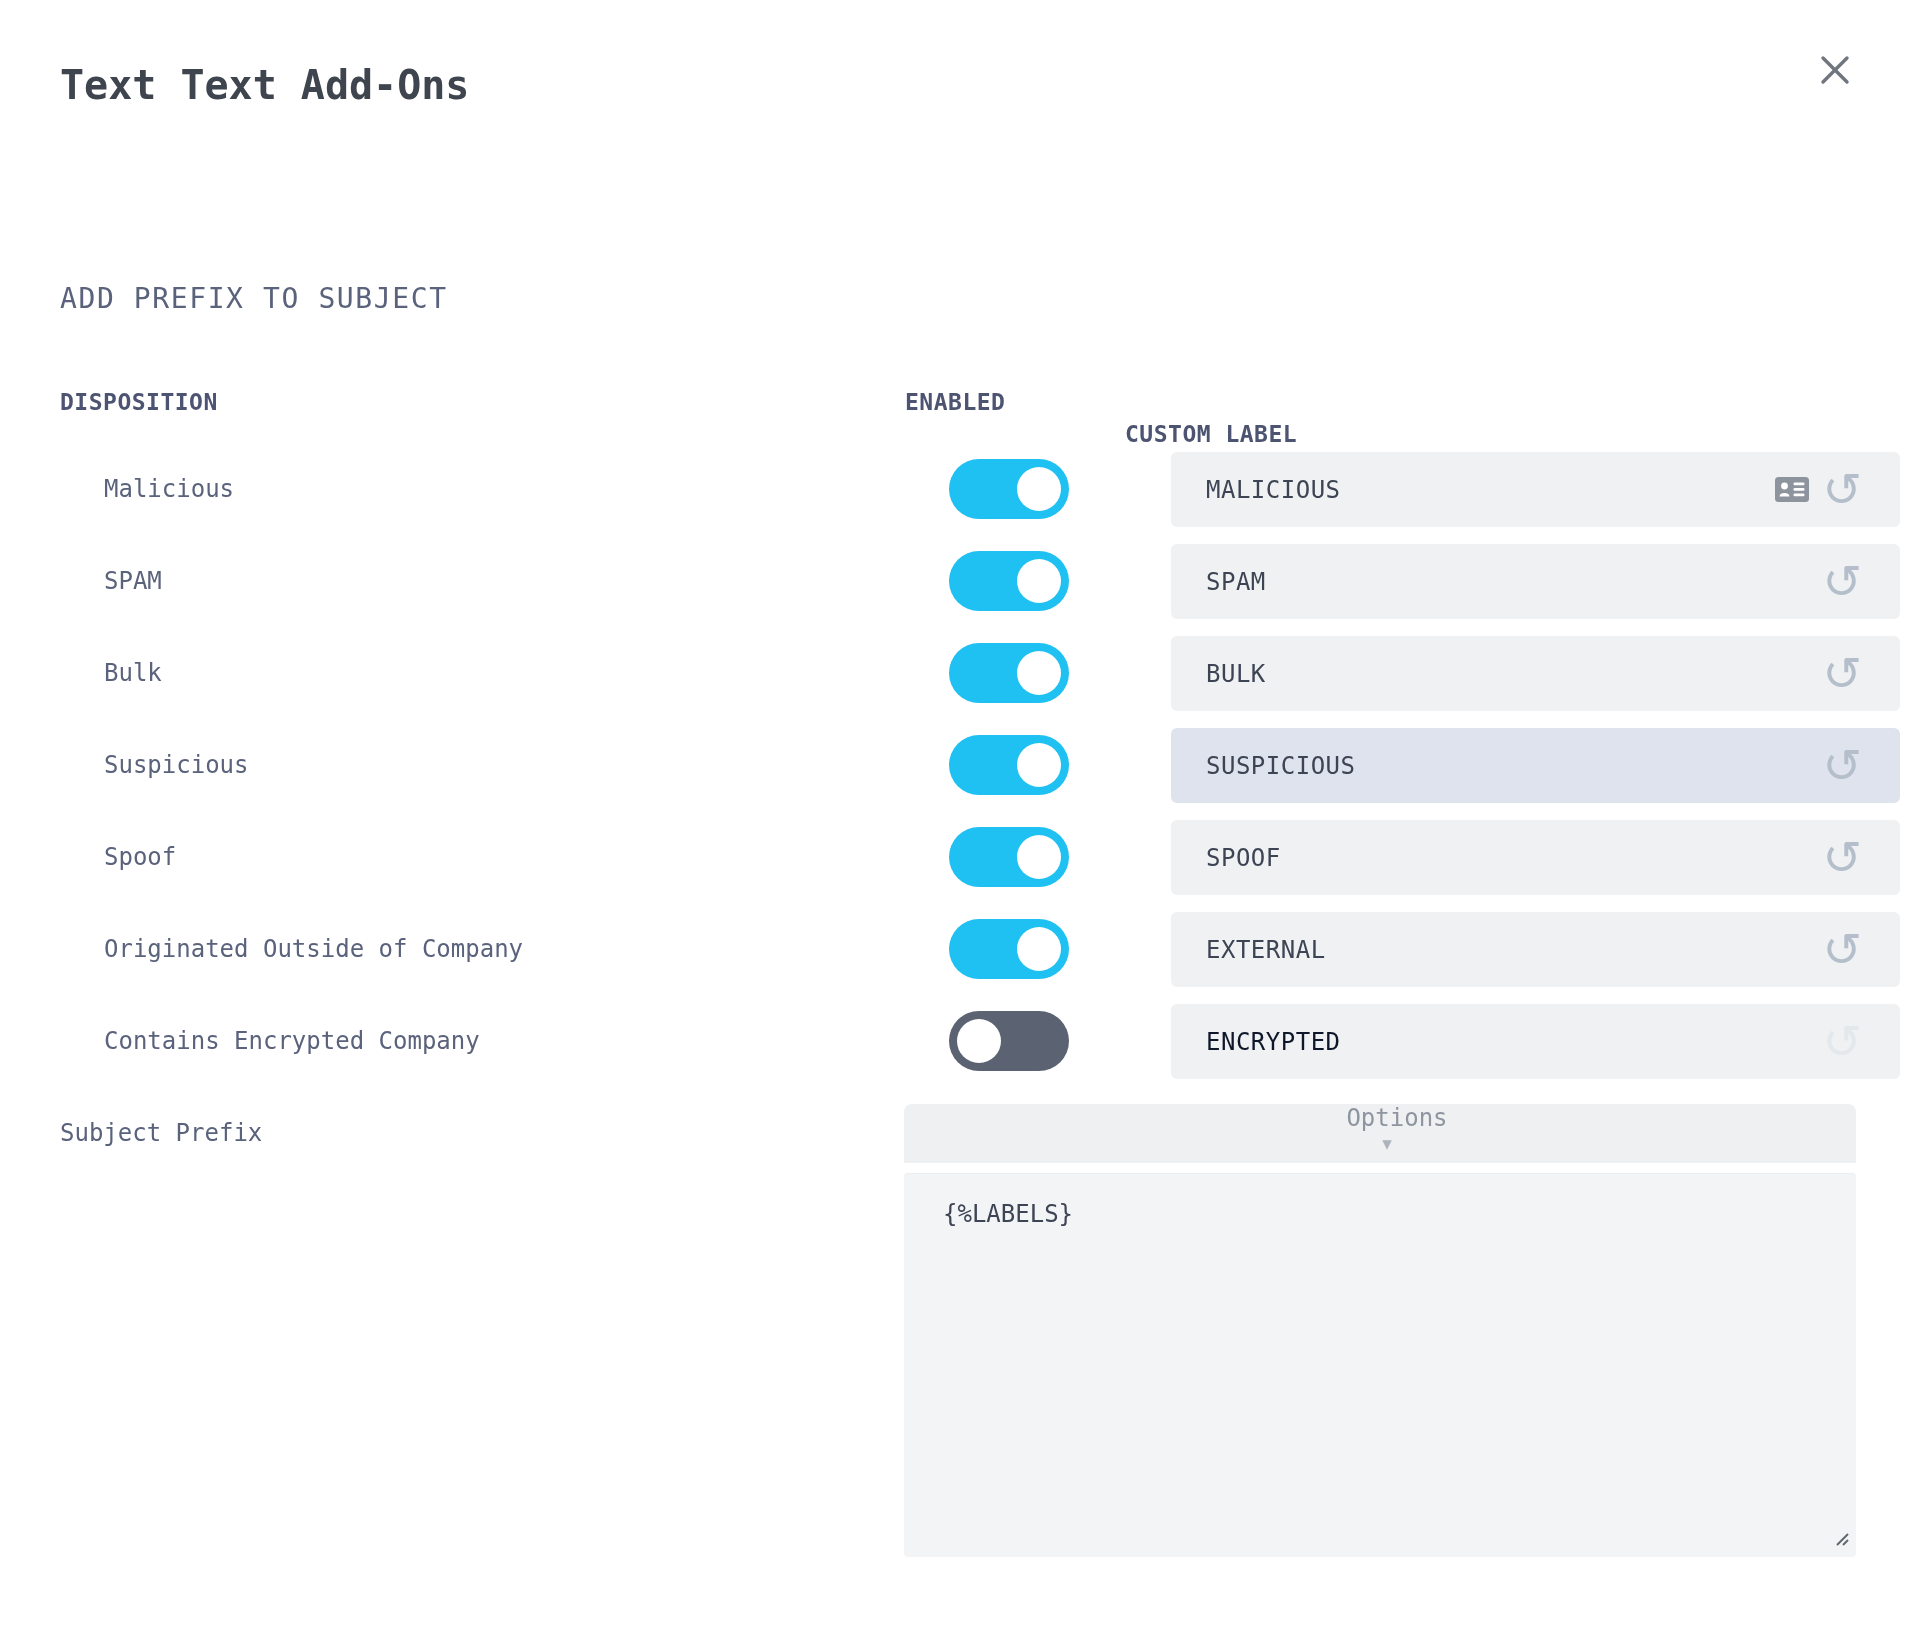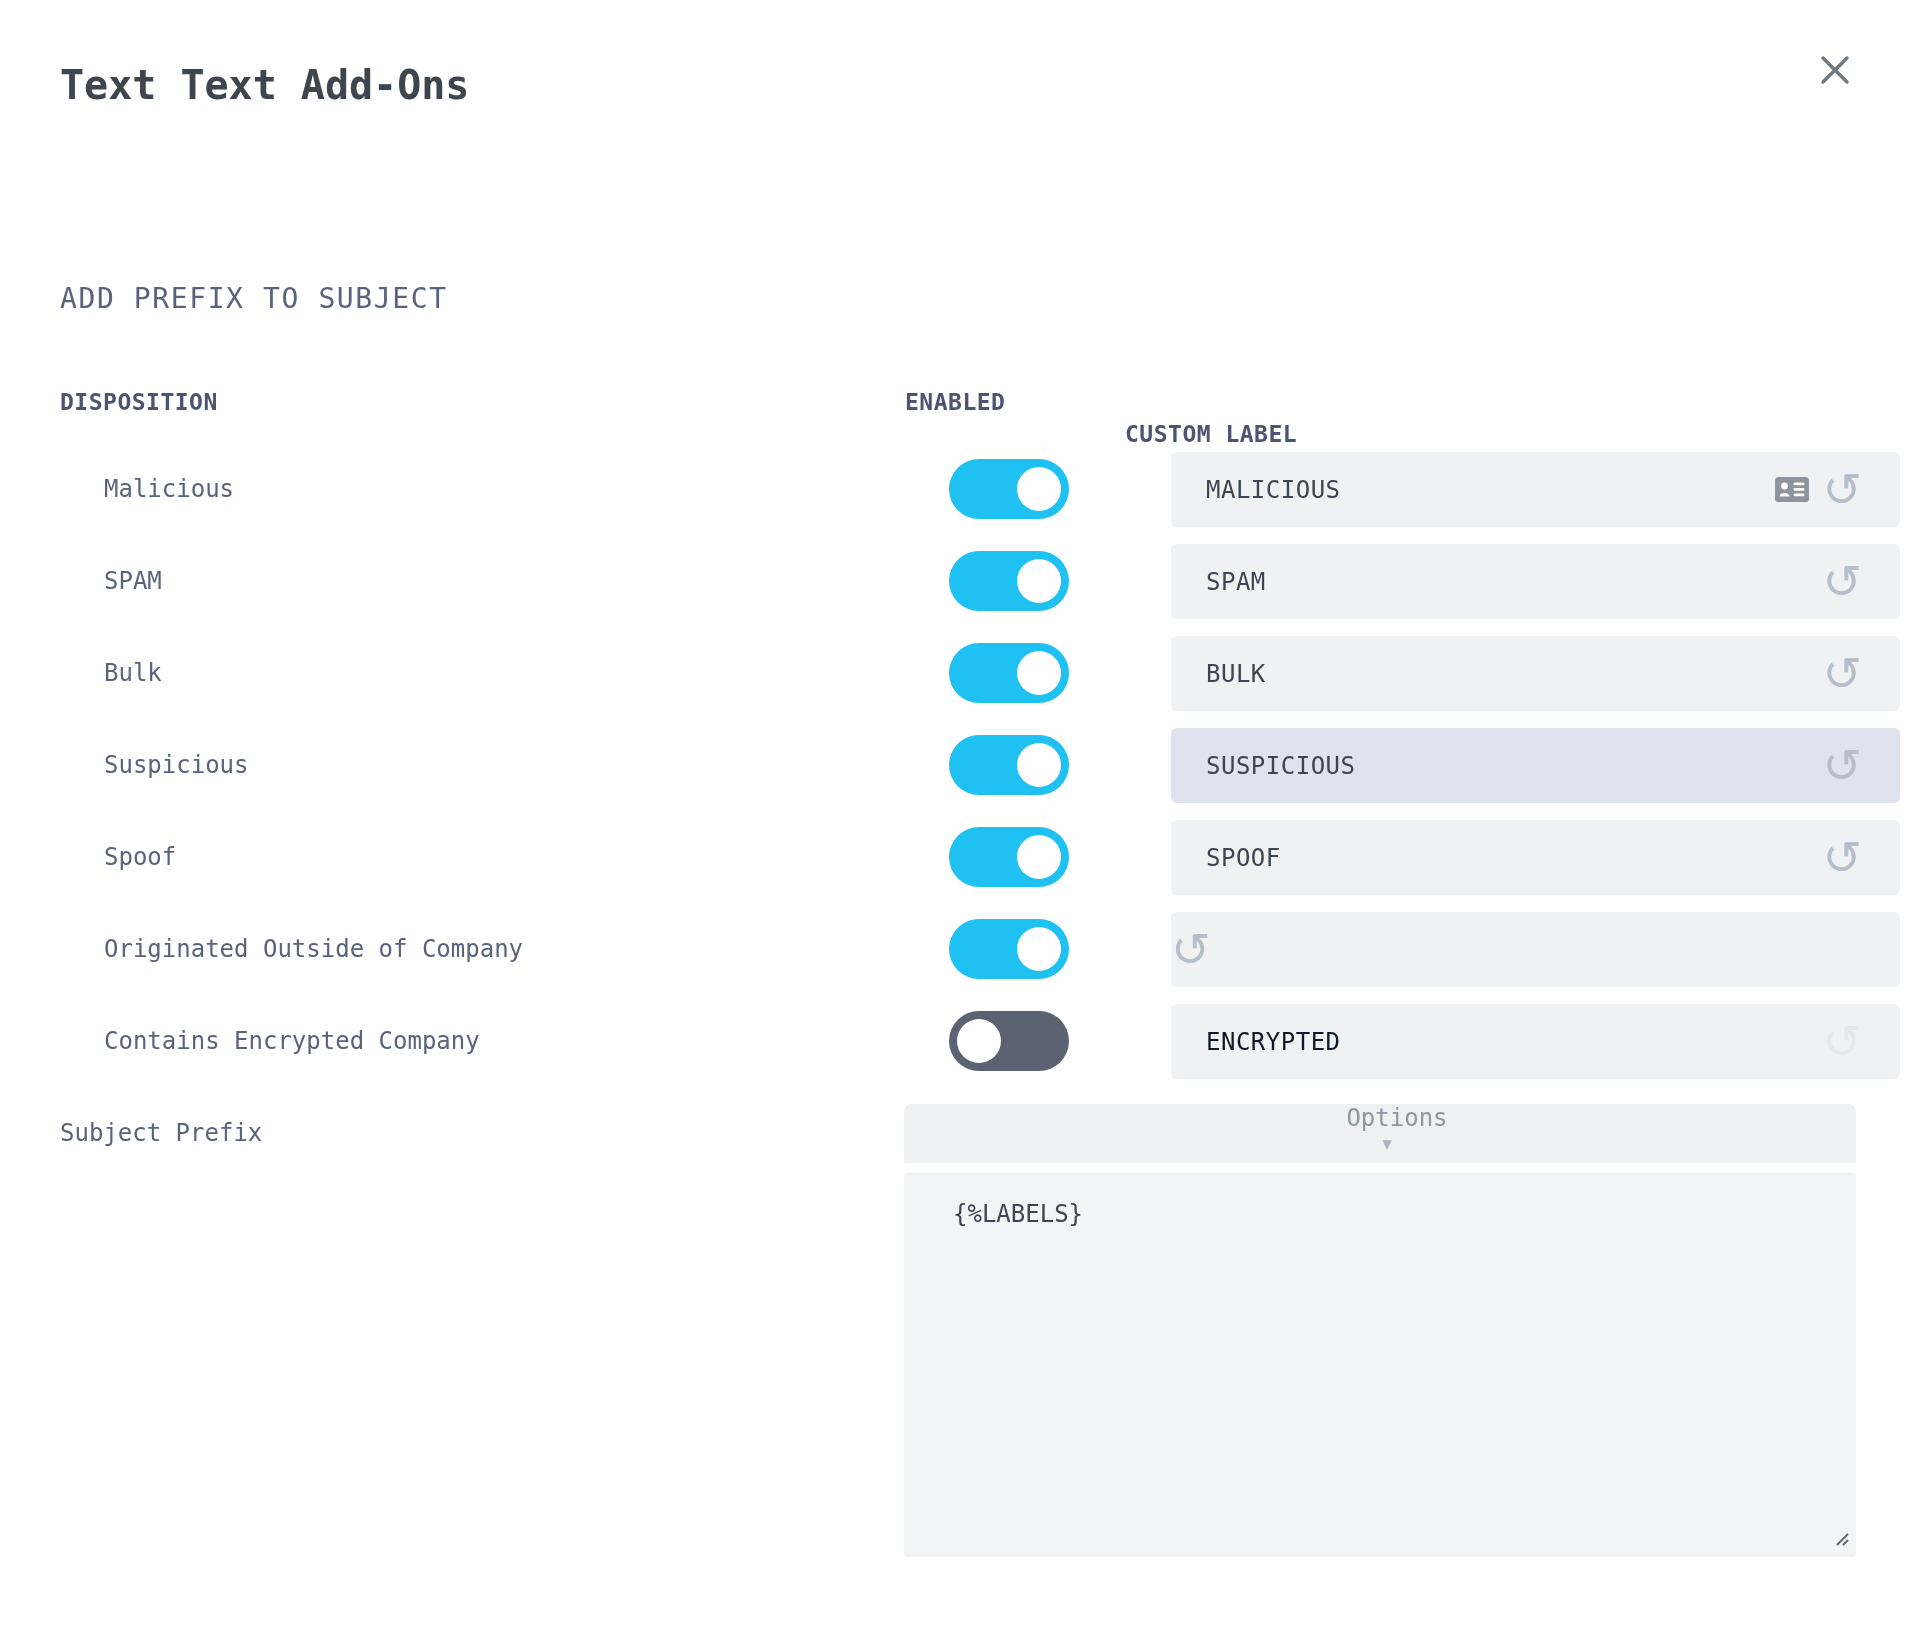"EXTERNAL" span.value { html: none -> <span>EXTERNAL</span> }
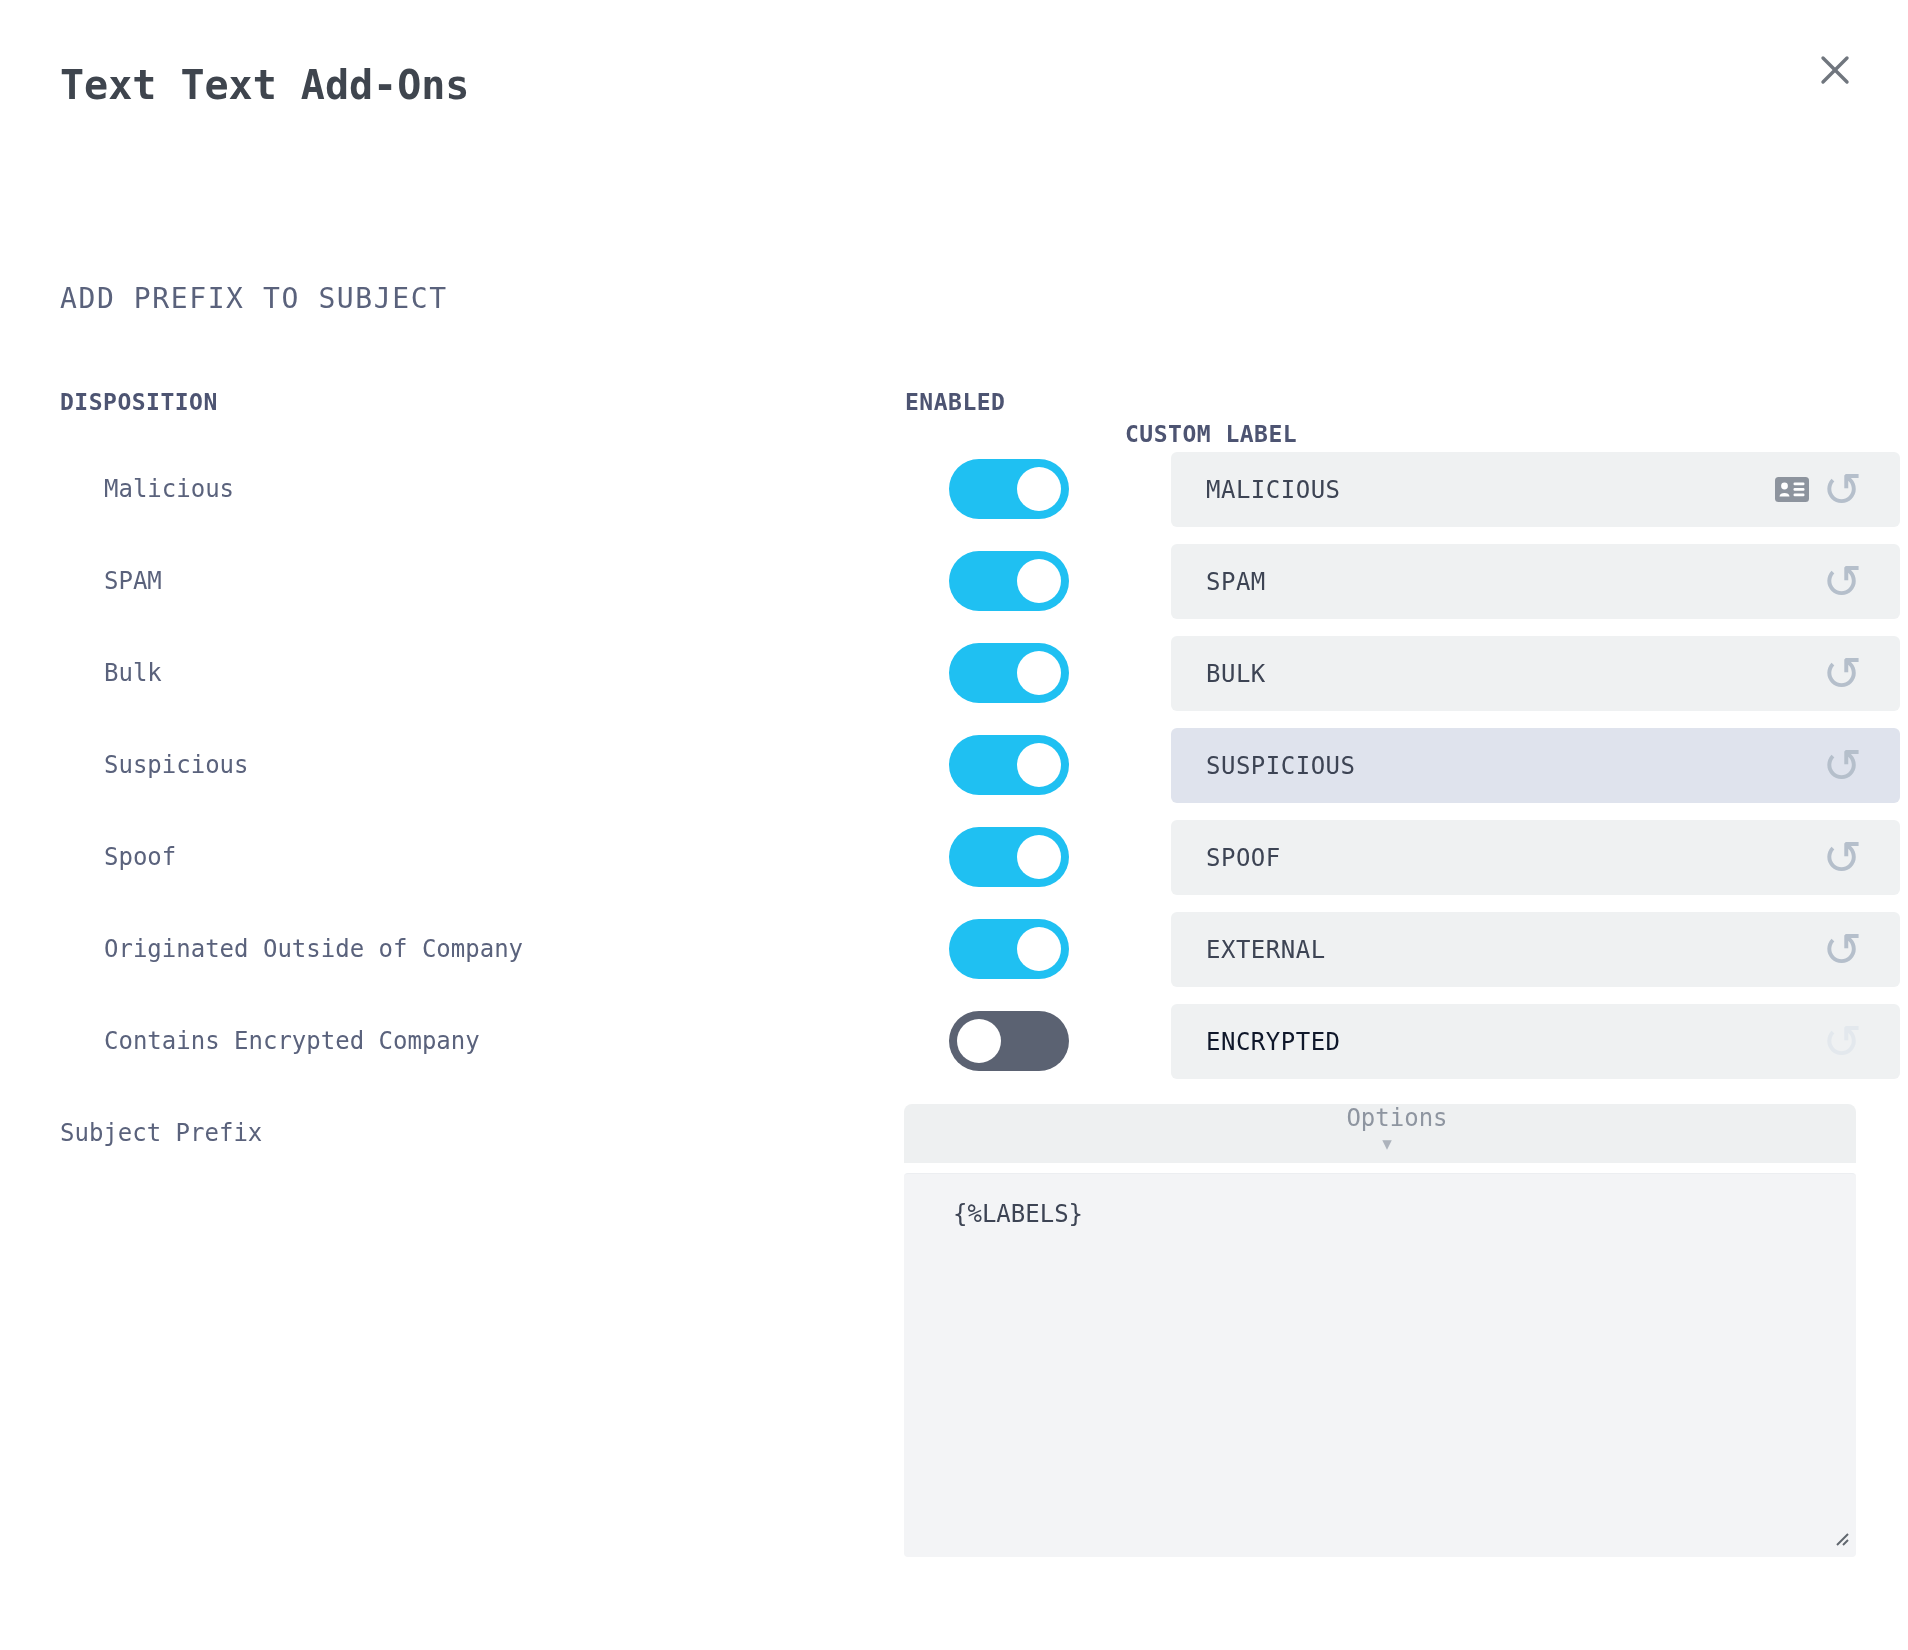"{%LABELS}" .prefix-textarea .ta-value { left: 49px -> 39px }
